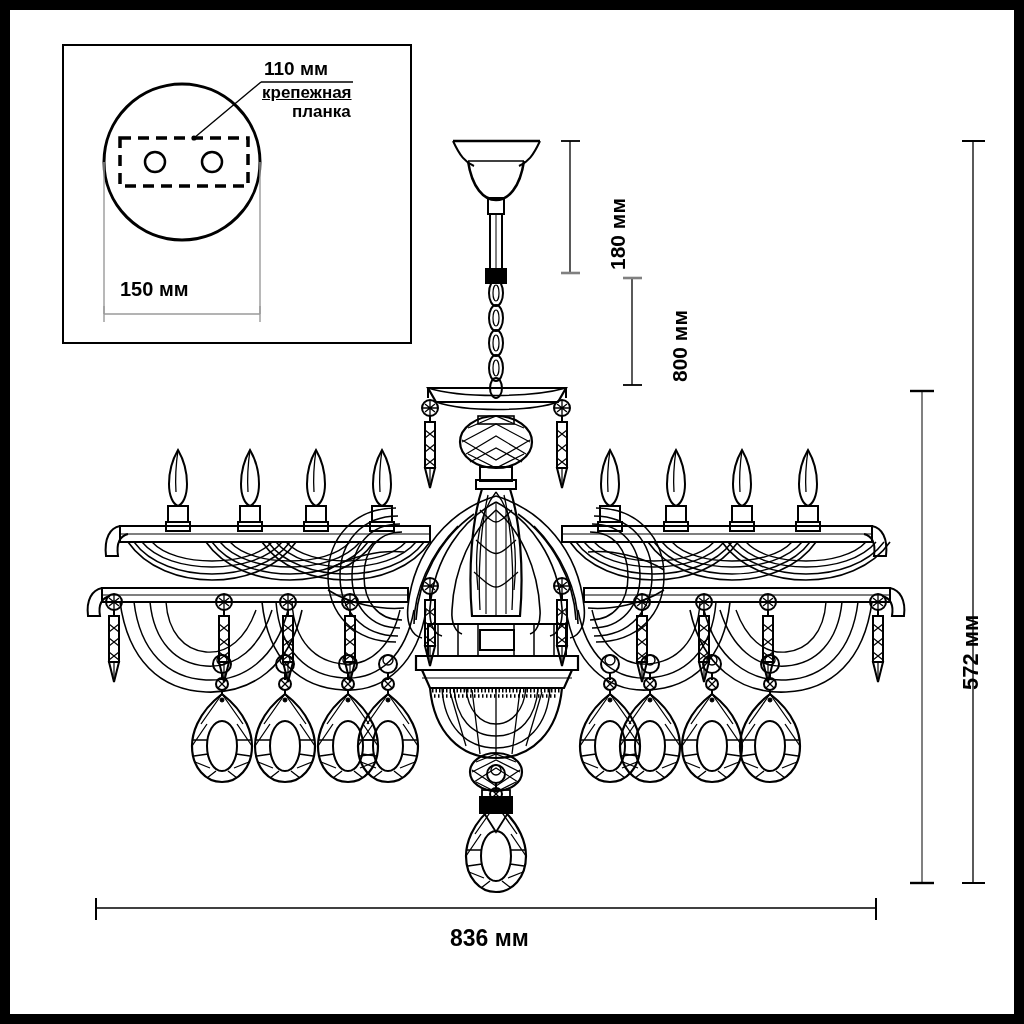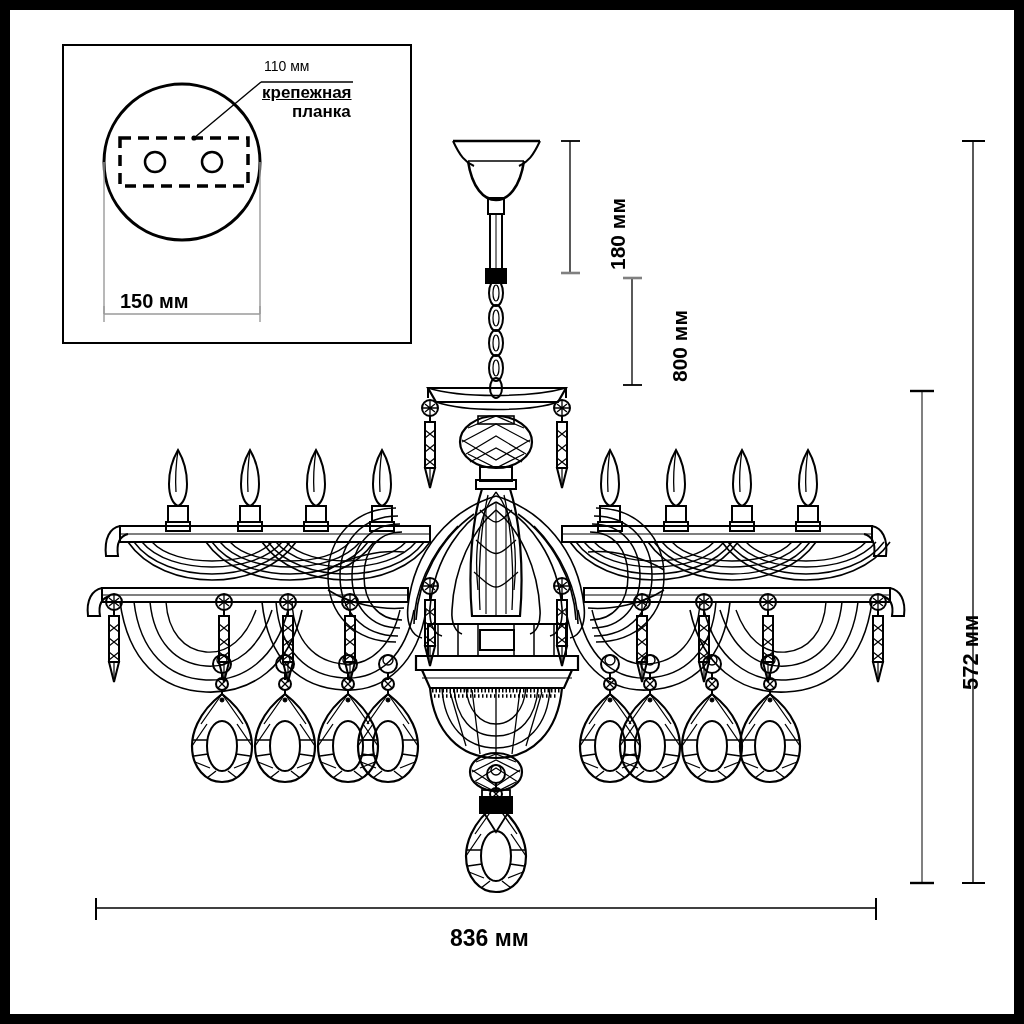"110 мм" div.lbl { font-size: 14px -> 19px; font-weight: normal -> bold }
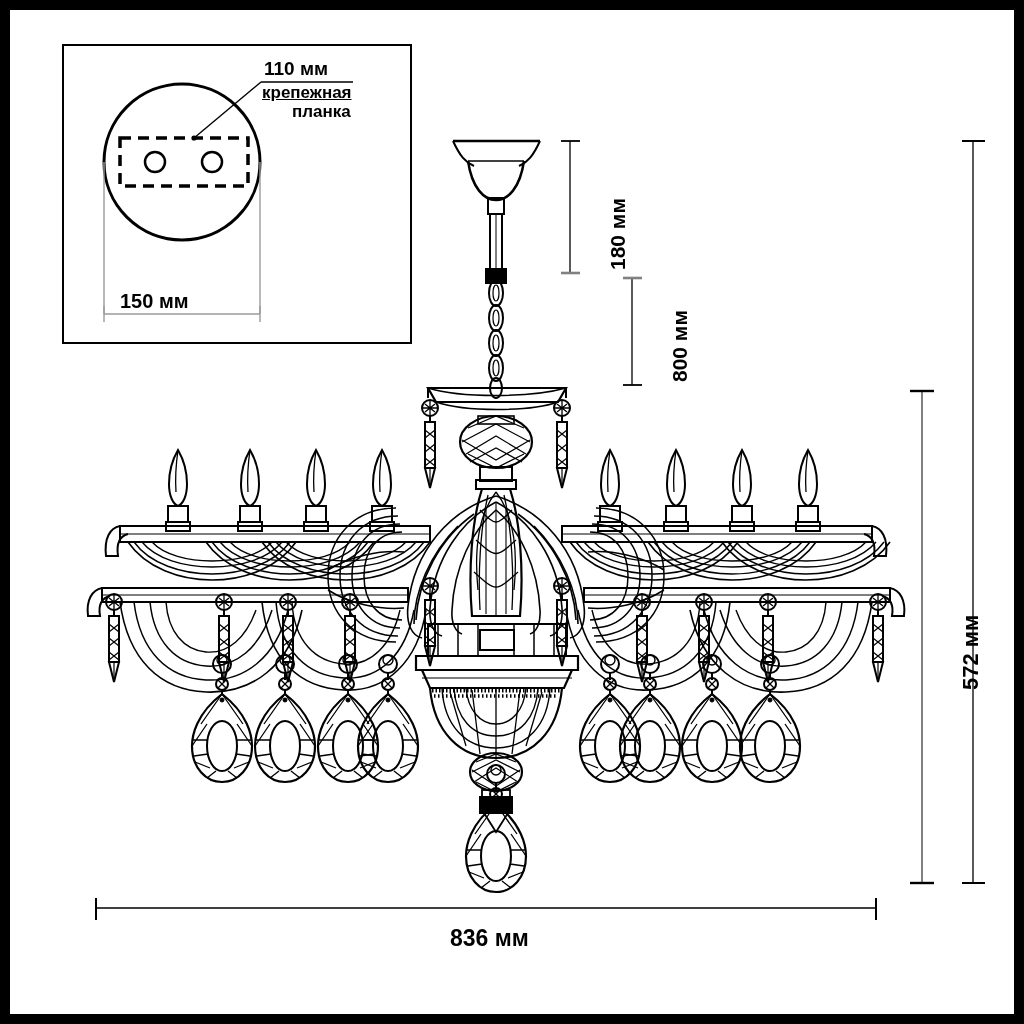"150 мм" div.lbl { top: 244px -> 232px }
